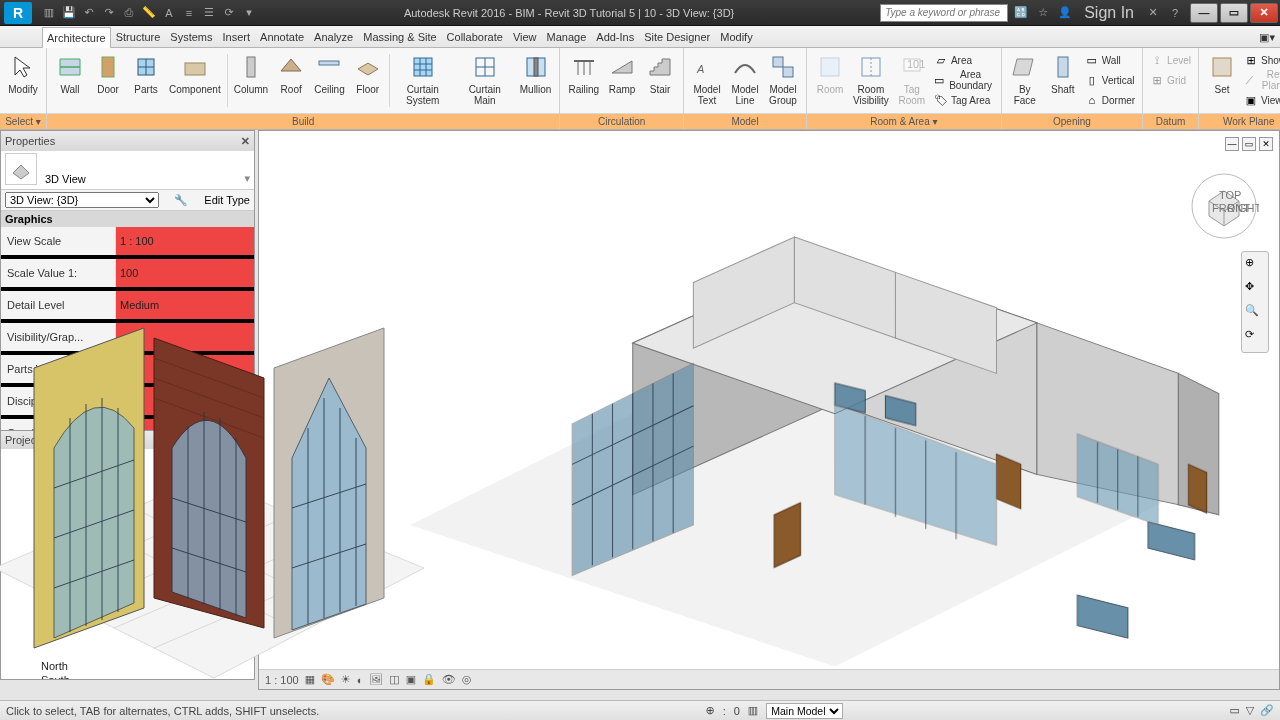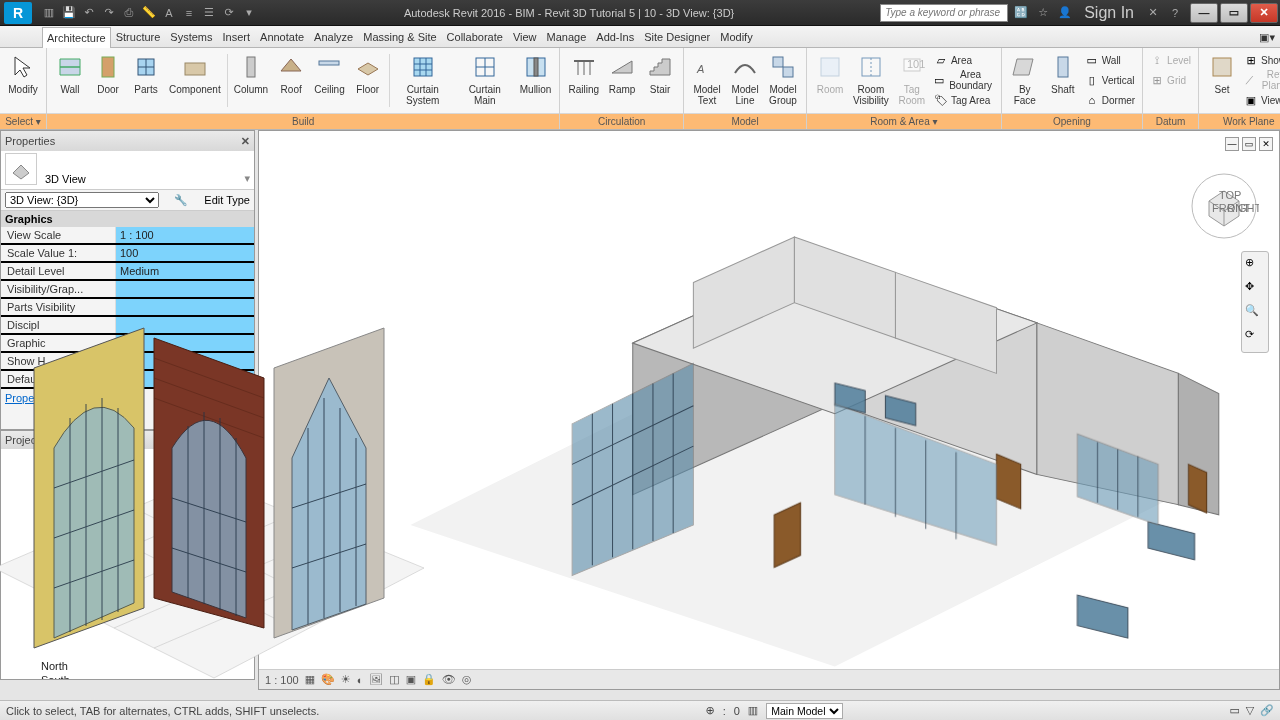"View Scale" .properties .row { background: #7dd3fc -> #ef4444; border-bottom: 2px solid #000000 -> 4px solid #000000; height: 18px -> 32px }
